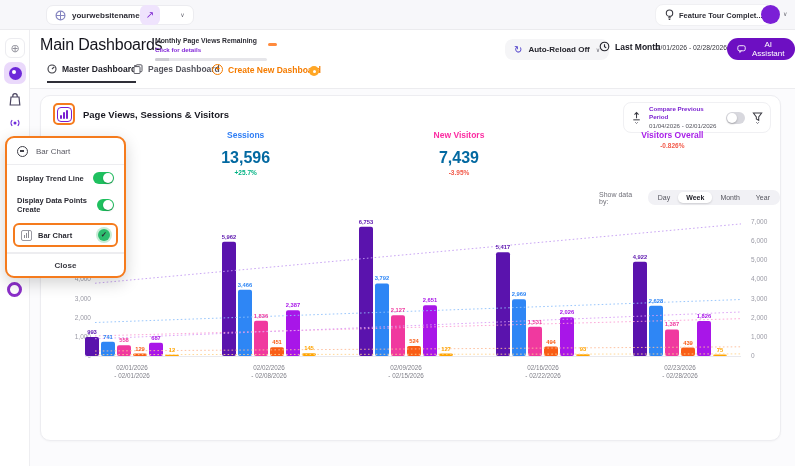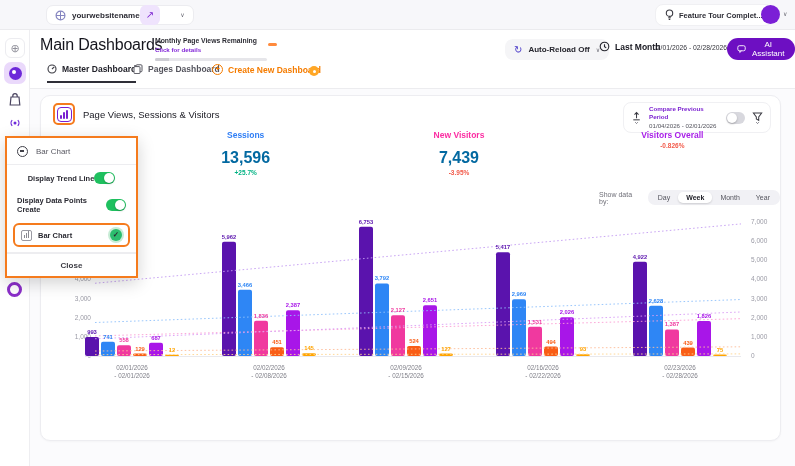"Page Views, Sessions & Visitors" .panel-title { font-weight: 400 -> 700 }
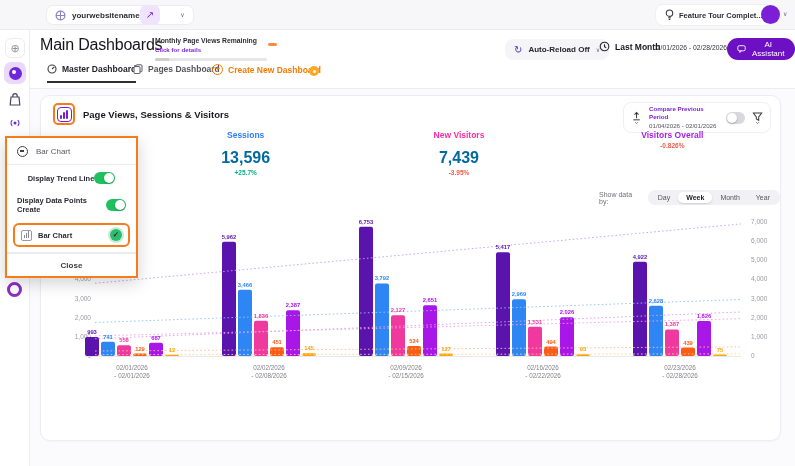"Bar Chart" .popup { border-radius: 0 -> 9px; width: 133px -> 121px }
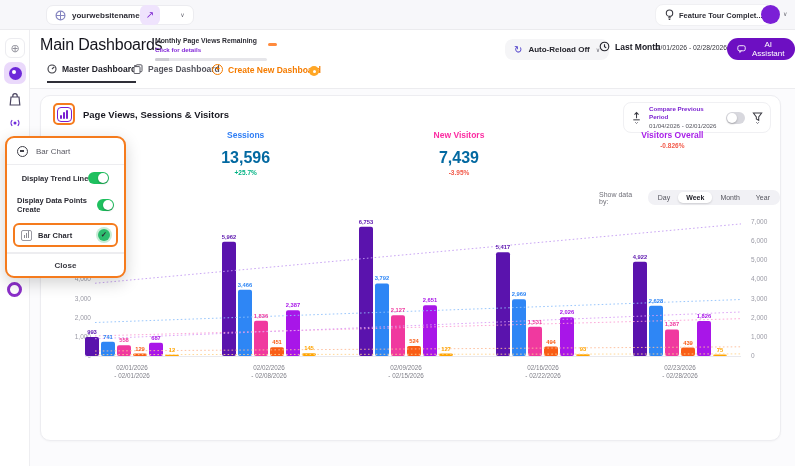"Display Trend Line" .pp-row { justify-content: center -> space-between }
